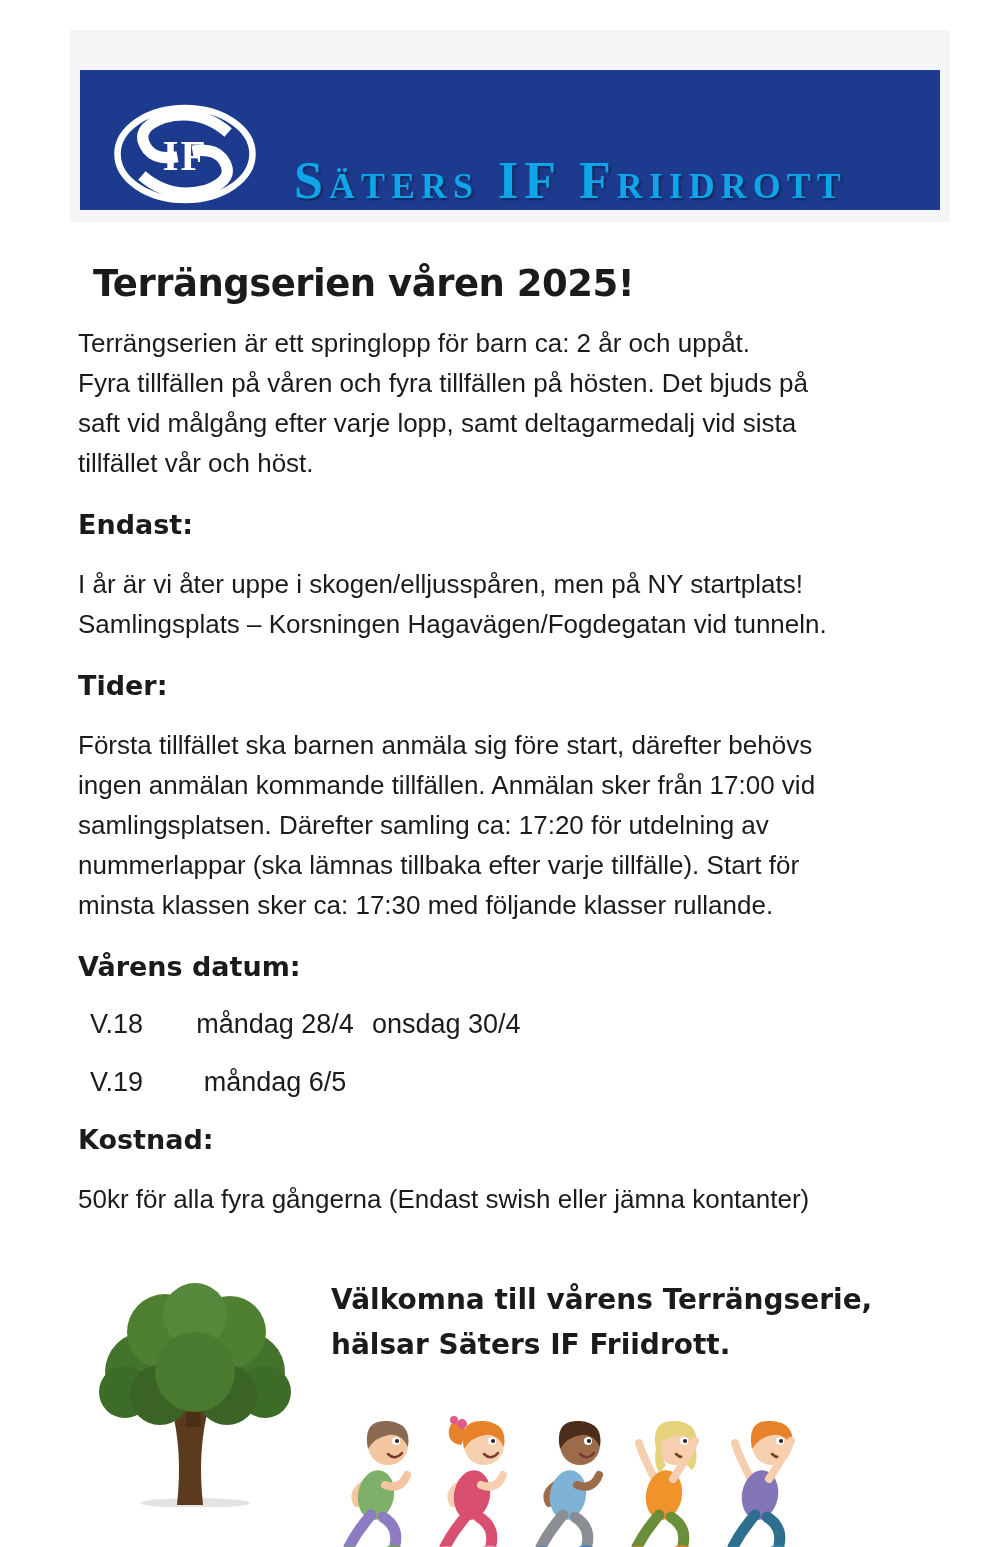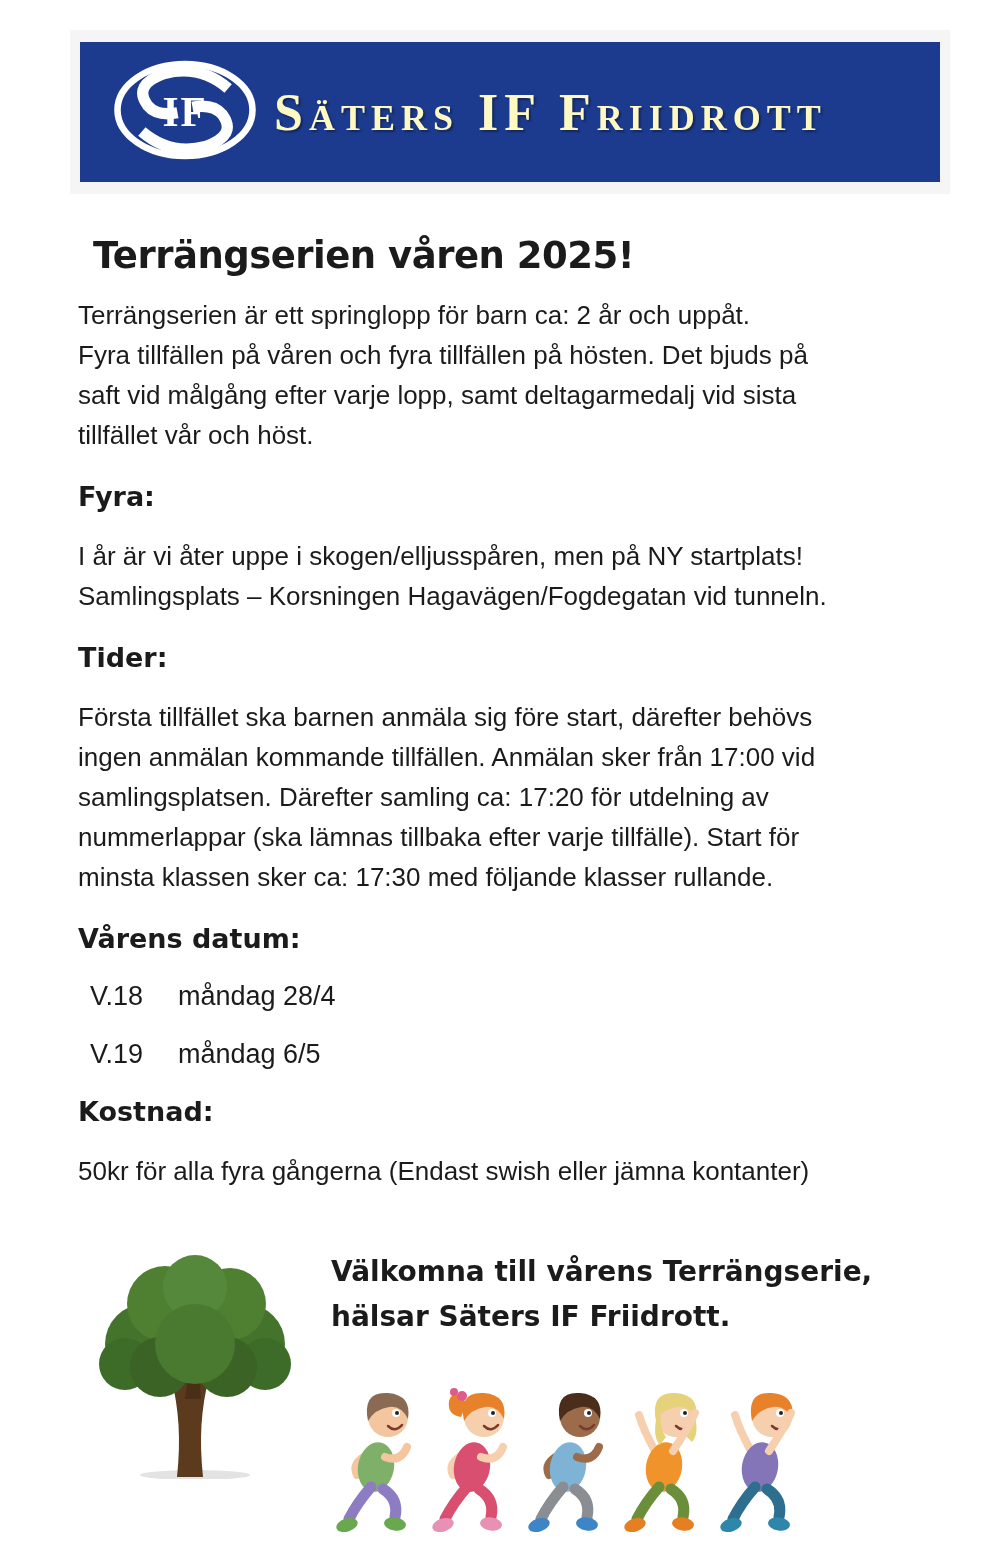"IF" .banner { align-items: center -> flex-end; gap: 14px -> 34px; margin-top: none -> 28px }
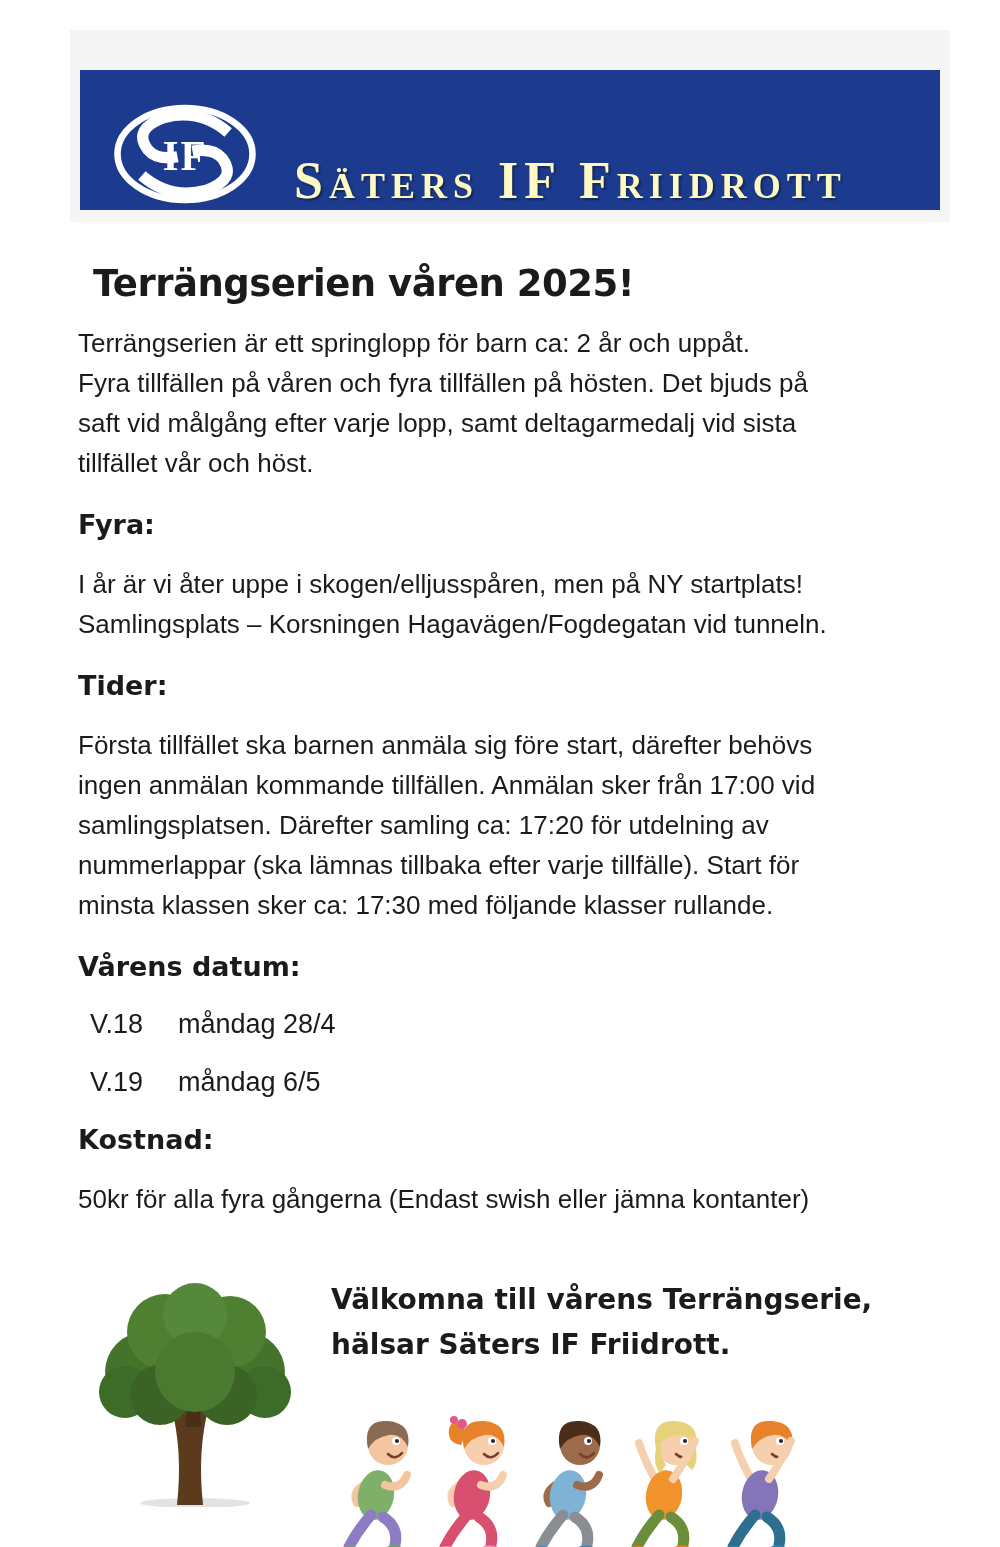"Säters IF Friidrott" .banner-title { color: #fef9c3 -> #0ea5e9 }
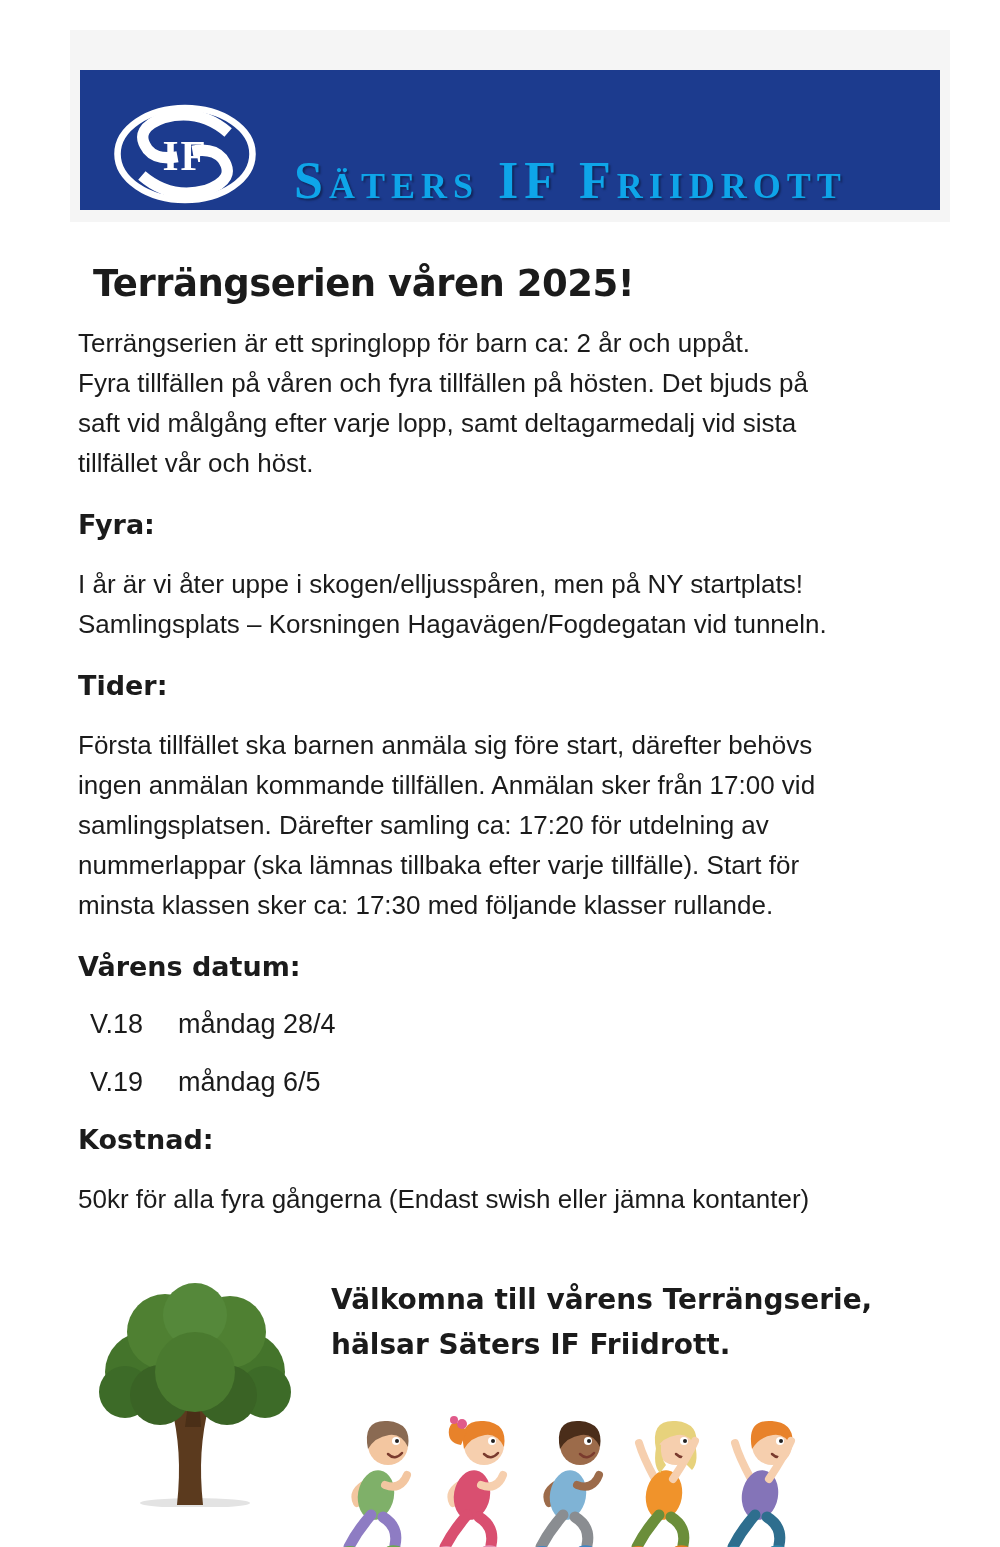"Fyra:" h2.section-heading { text: Fyra -> Endast }
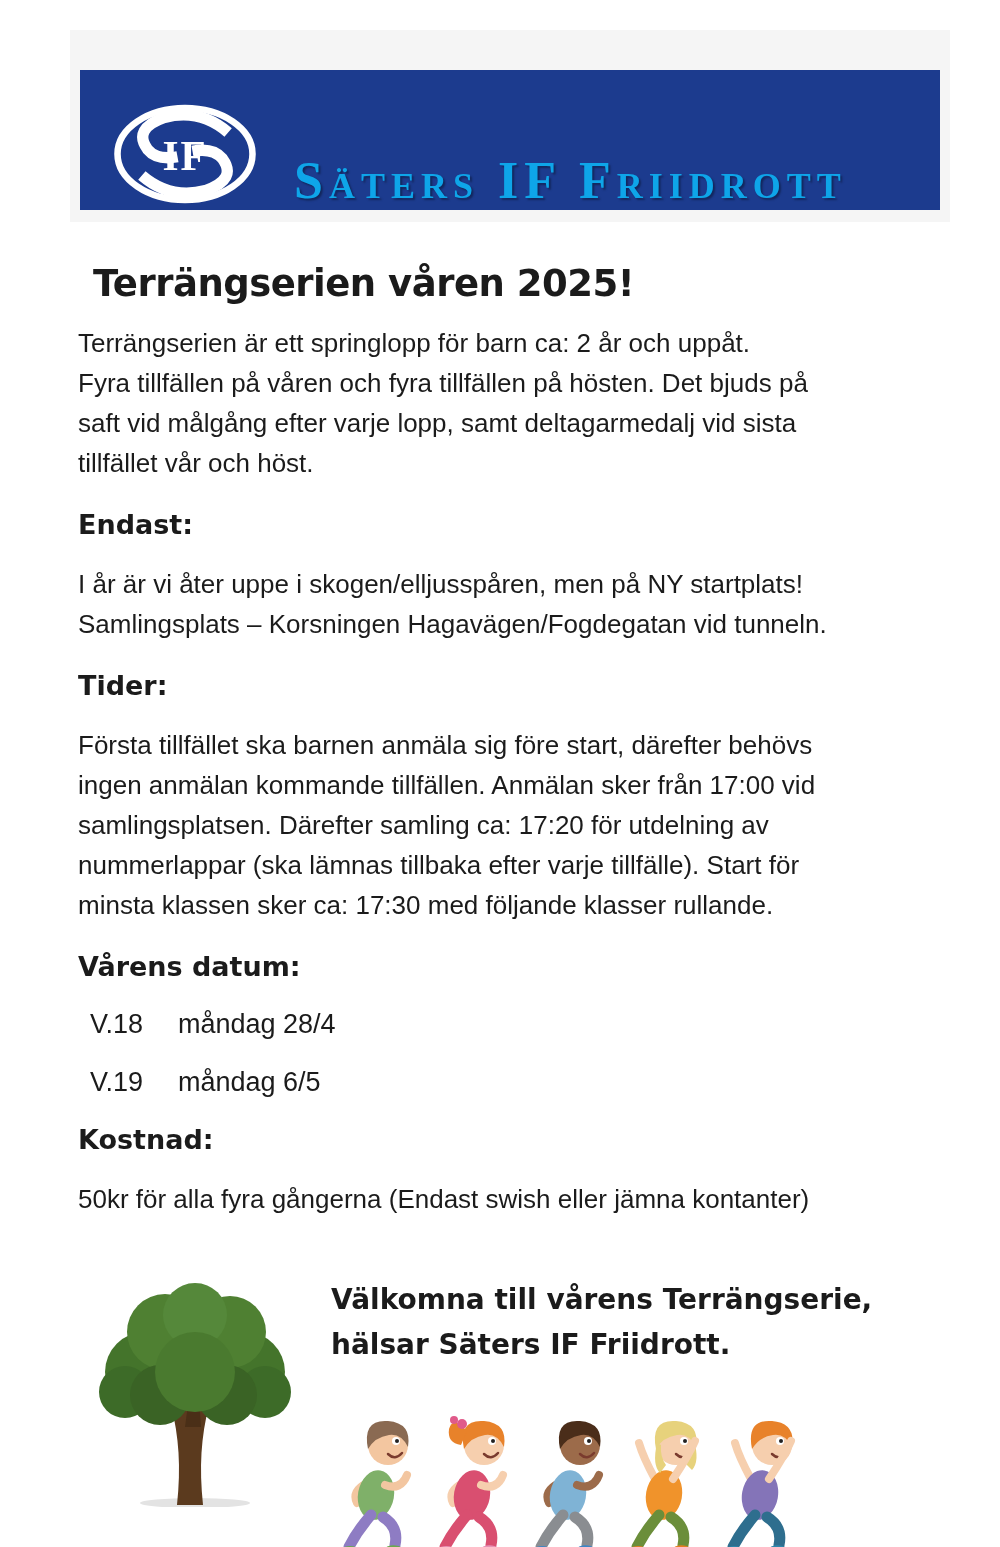"måndag 28/4" .date-monday { text-align: none -> center }
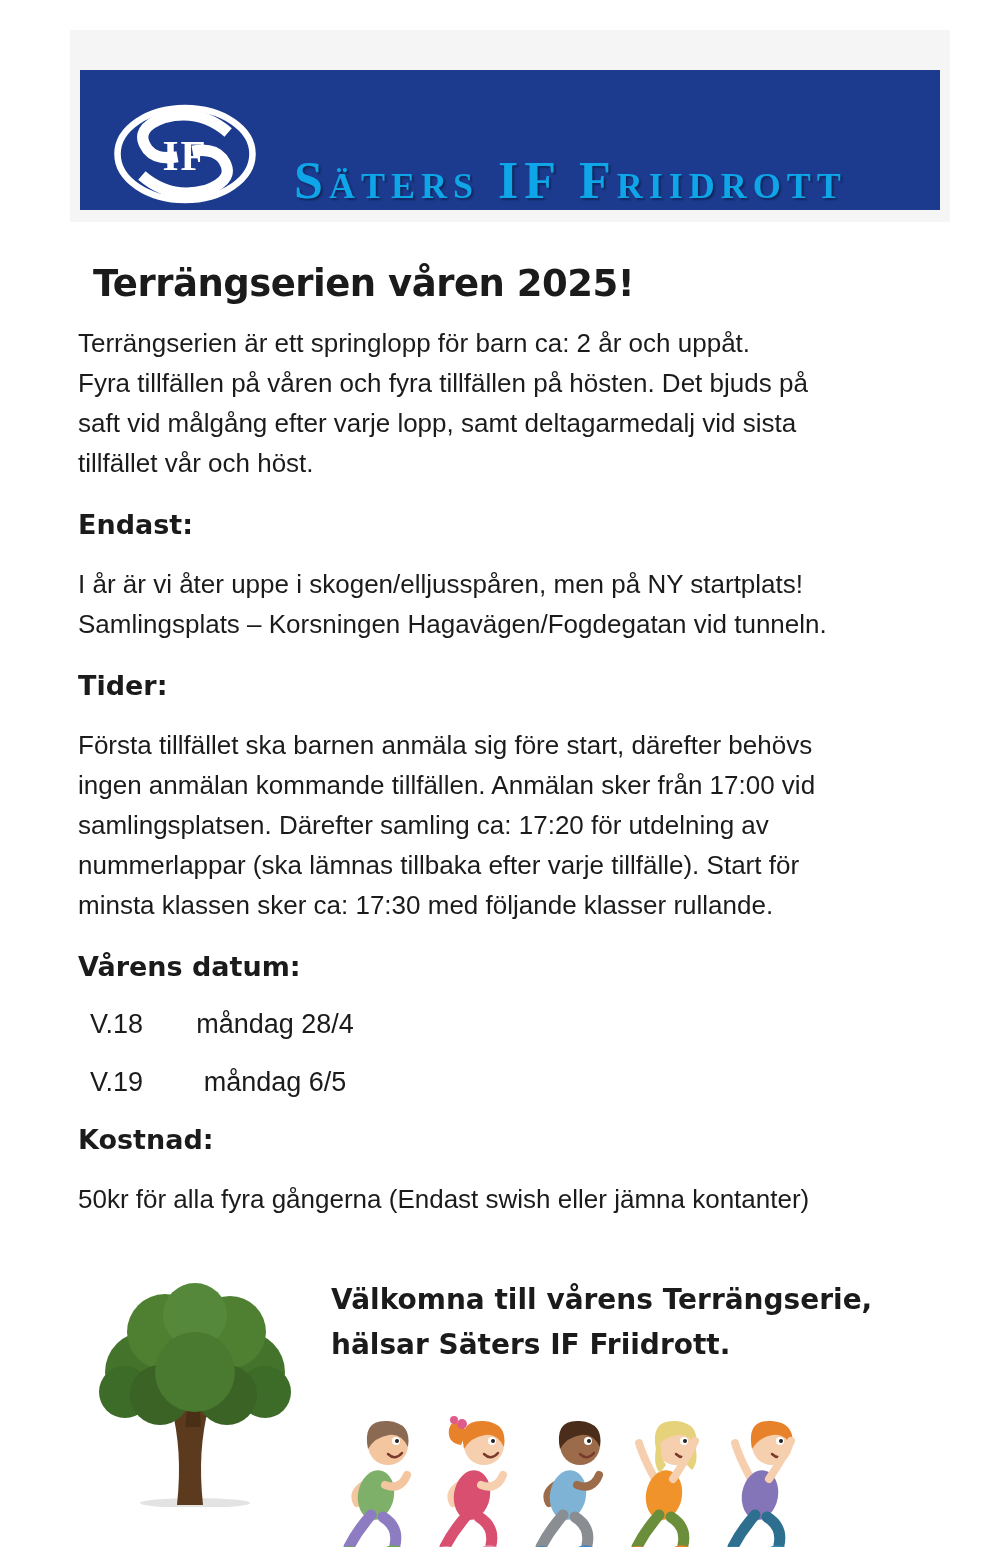"onsdag 30/4" span.date-wednesday { html: none -> <span>onsdag 30/4</span> }
